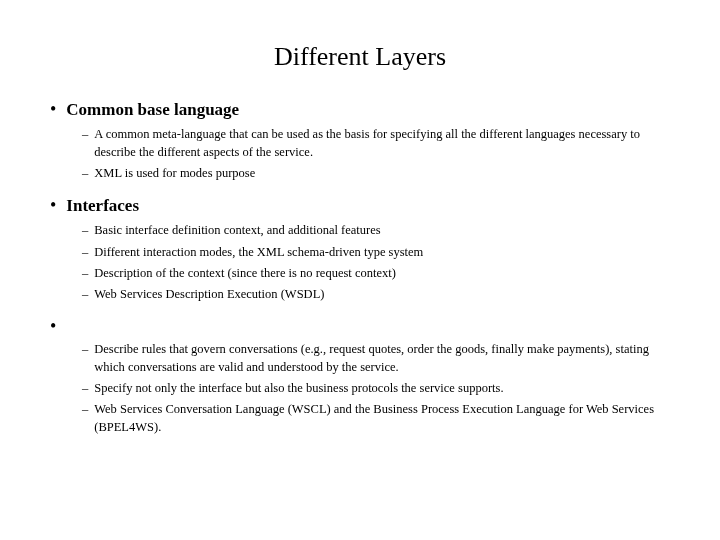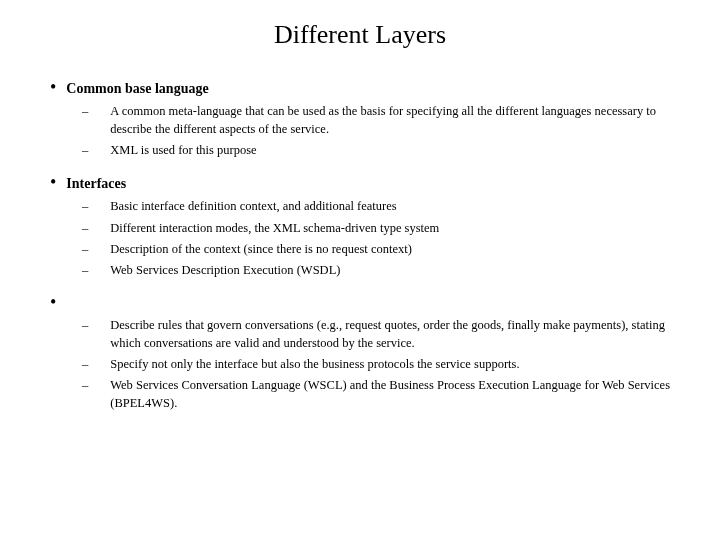"Different Layers" .slide { padding: 20px 50px -> 42px 50px }
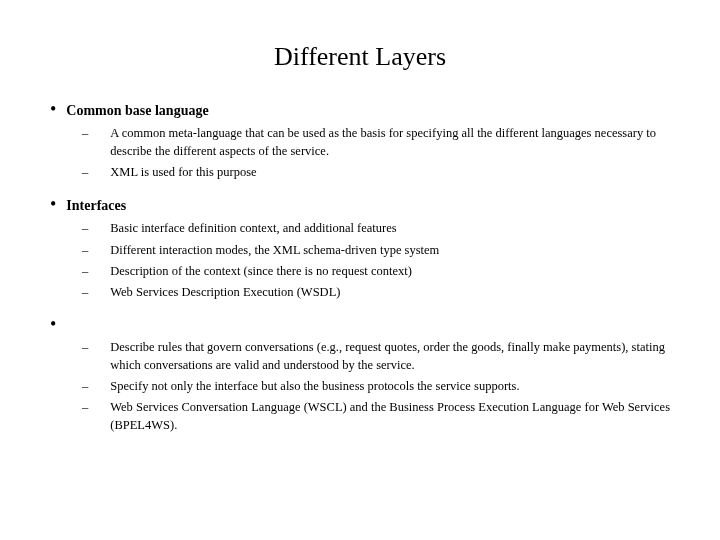"Common base language" .section-title { font-size: 14px -> 17px }
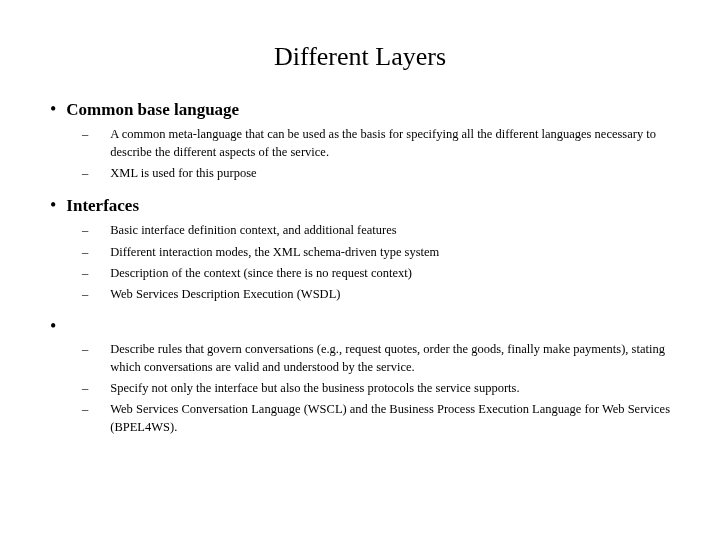"A common meta-language that can" .sub-text { margin-left: 16px -> none }
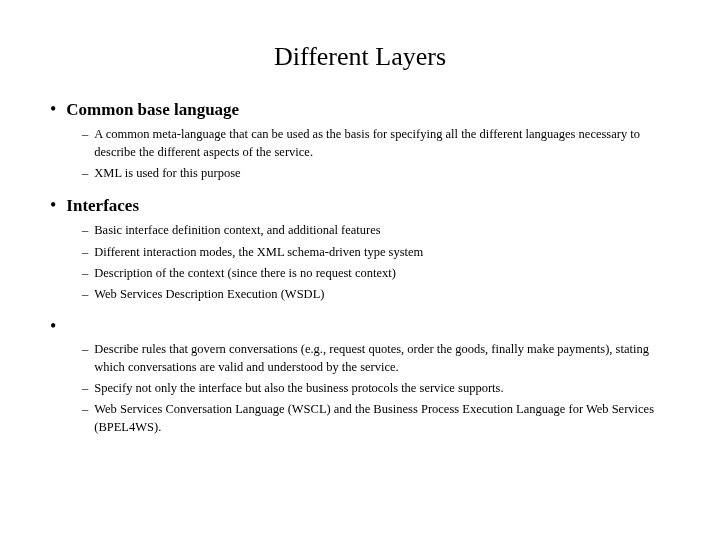"XML is used for this" span.sub-text { text: this -> modes }
